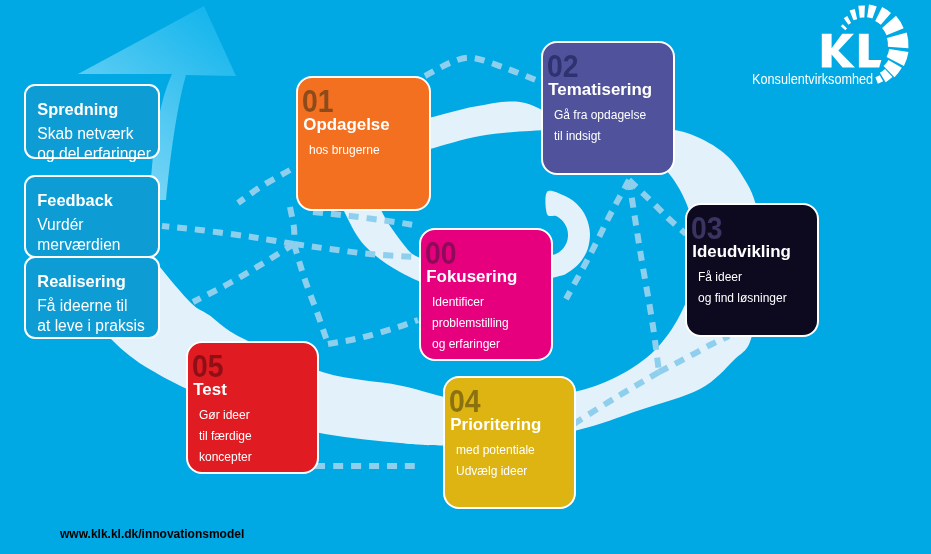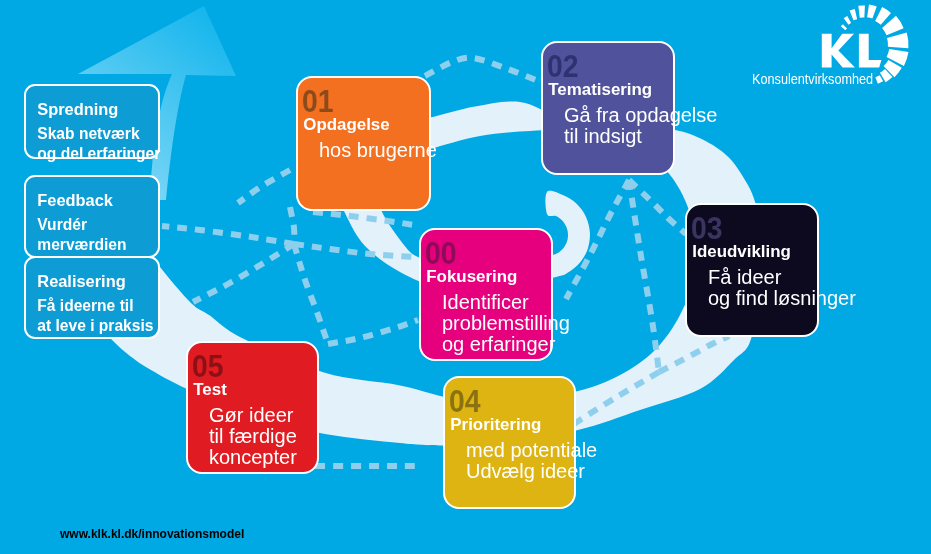"Gå fra opdagelse" .desc { font-size: 20px -> 12px; left: 21px -> 11px }
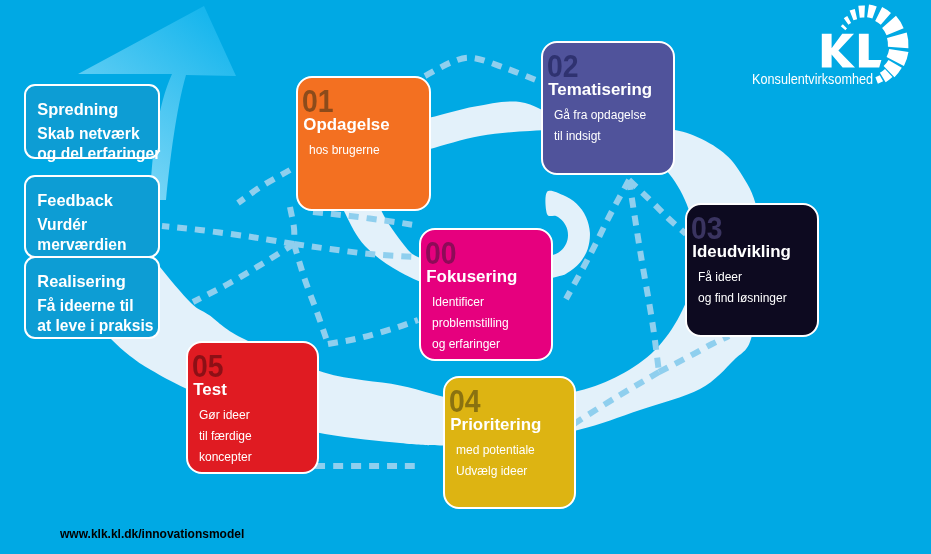"Skab netværk" .sidebox .dl { font-weight: bold -> none }
